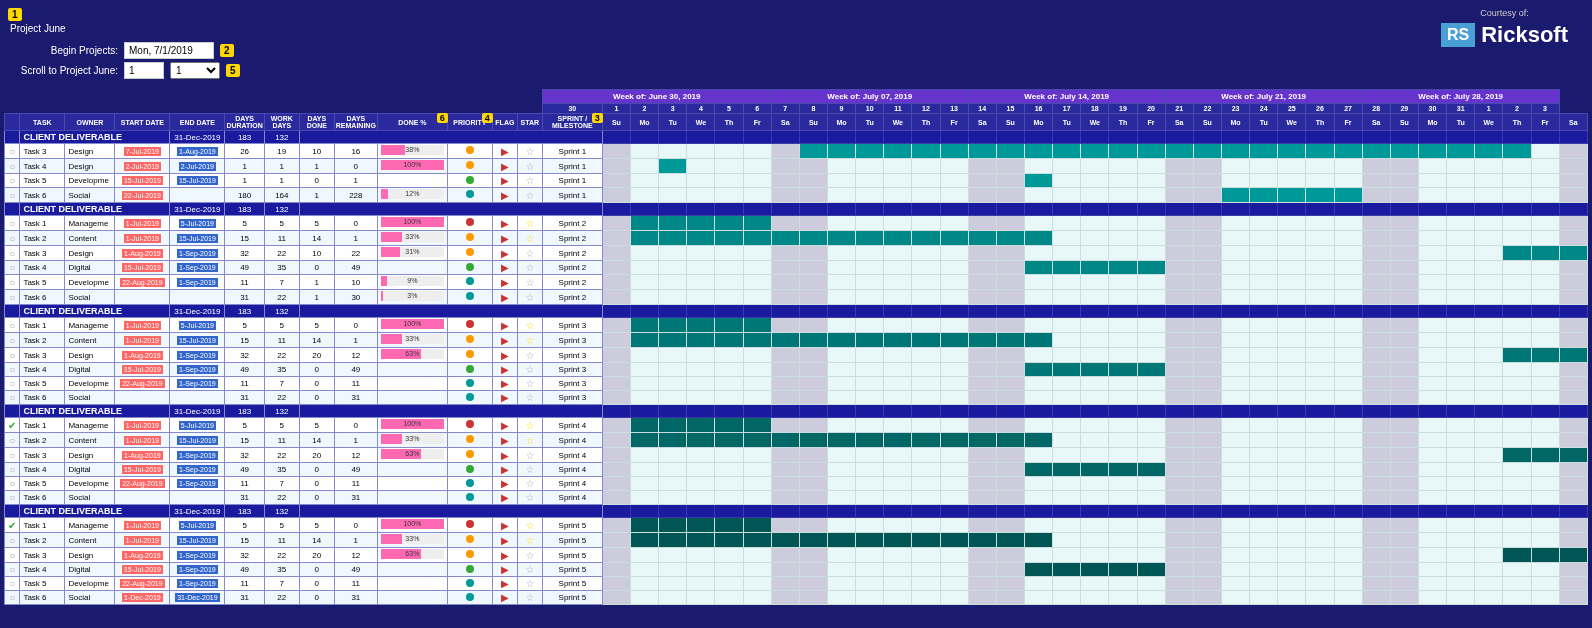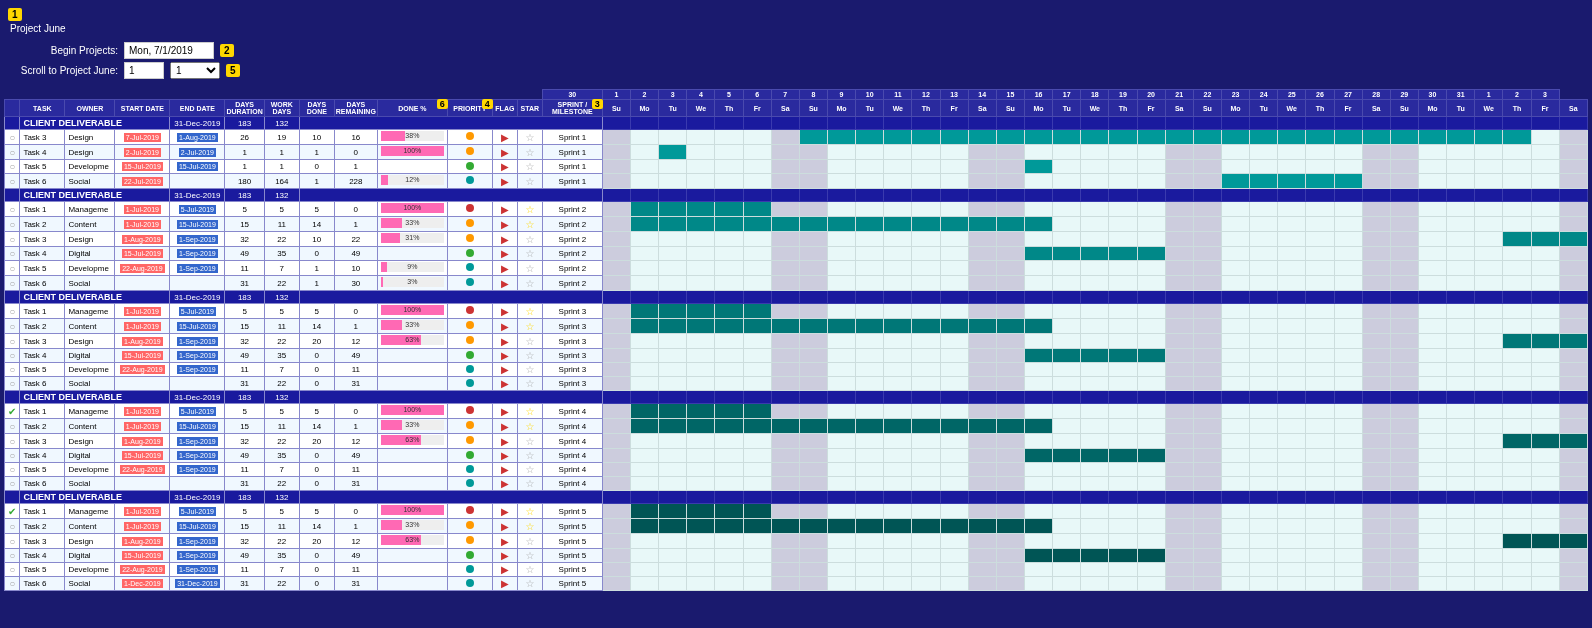"Courtesy of:" div.ricksoft-logo { html: none -> <div> <div>Courtesy of:</div> <div> <span>RS</span> <span>Ricksoft</span> </div> </div> }
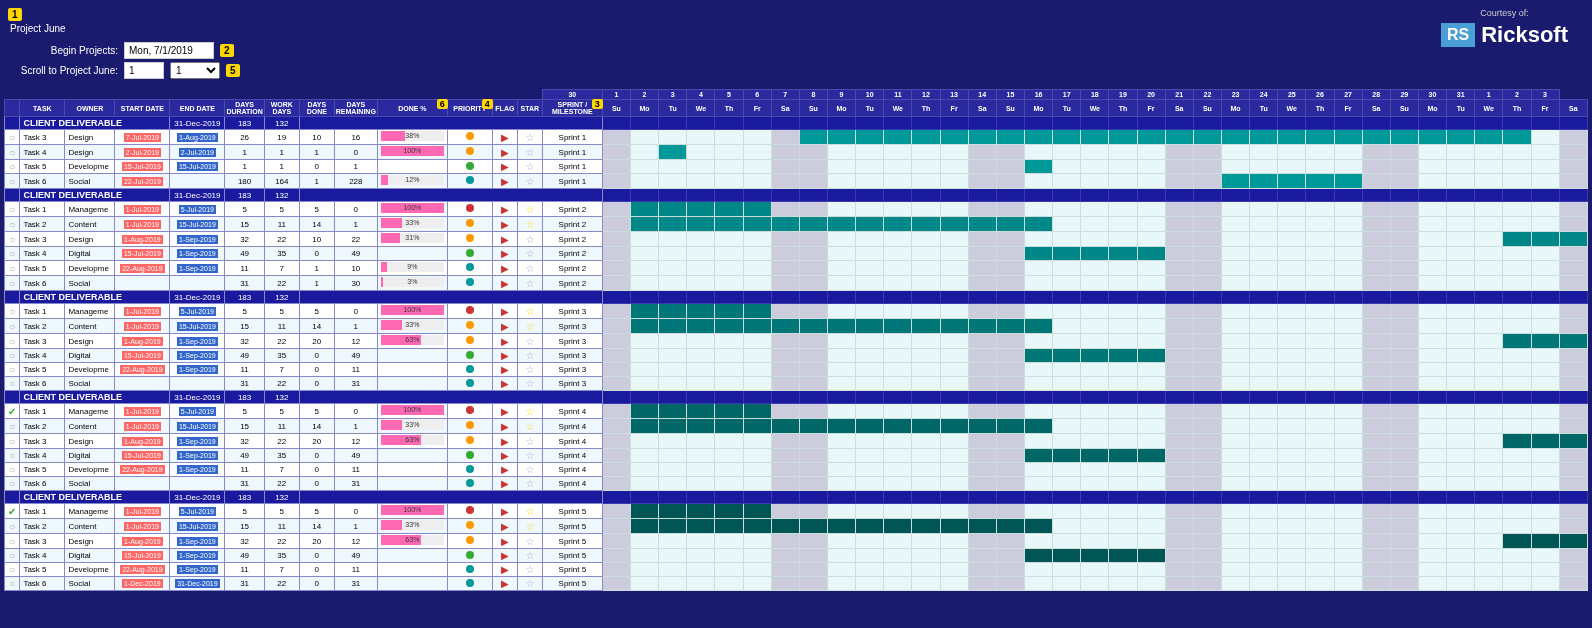"Week of: June 30, 2019" tr.week-header-row { html: none -> <tr> <th></th> <th>Week of: June 30, 2019</th> <th>Week of: July 07, 2019</th> <th>Week of: July 14, 2019</th> <th>Week of: July 21, 2019</th> <th>Week of: July 28, 2019</th> </tr> }
